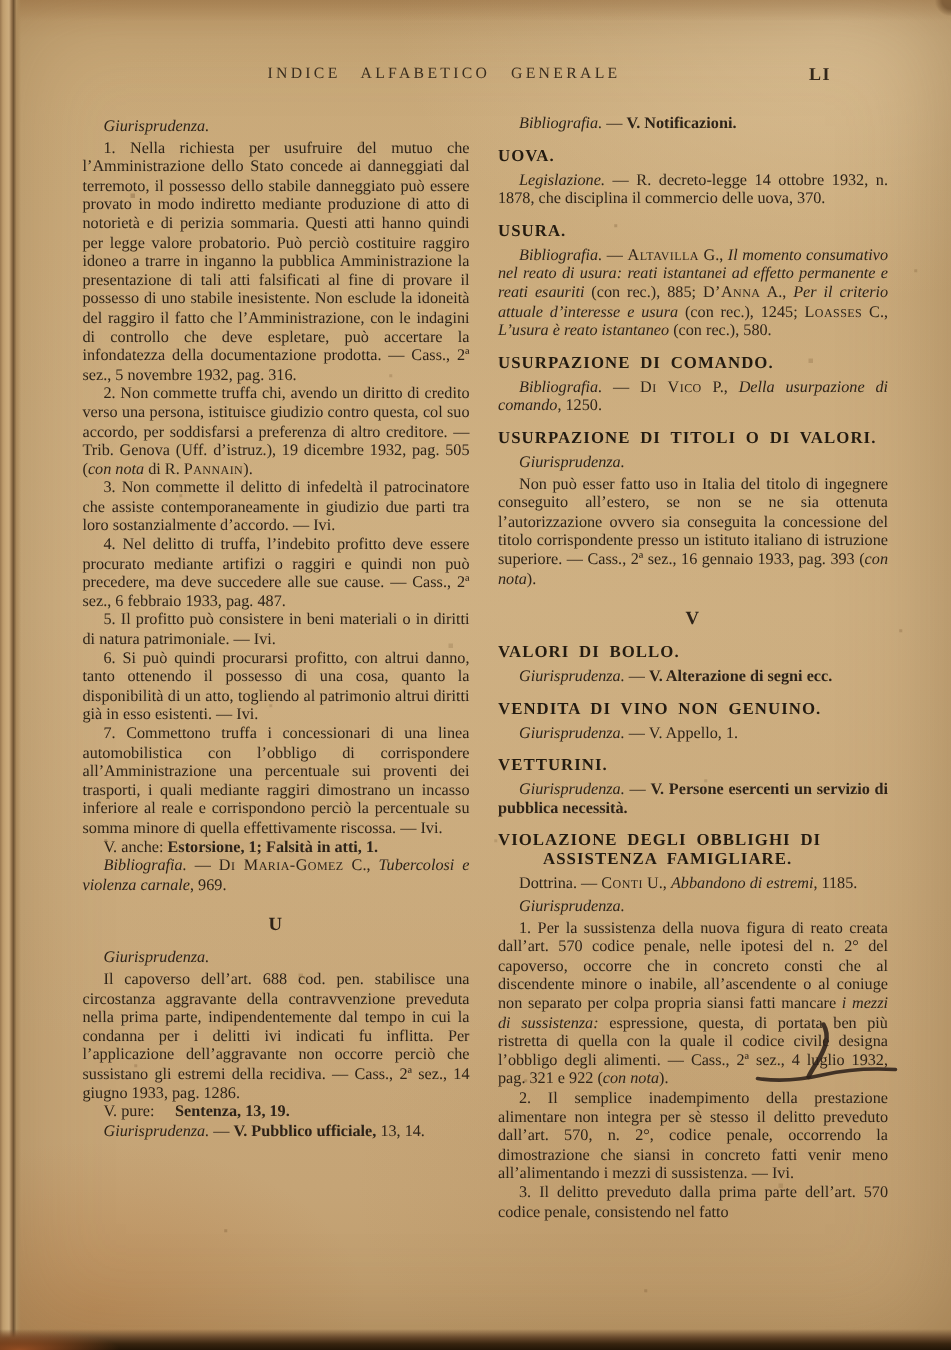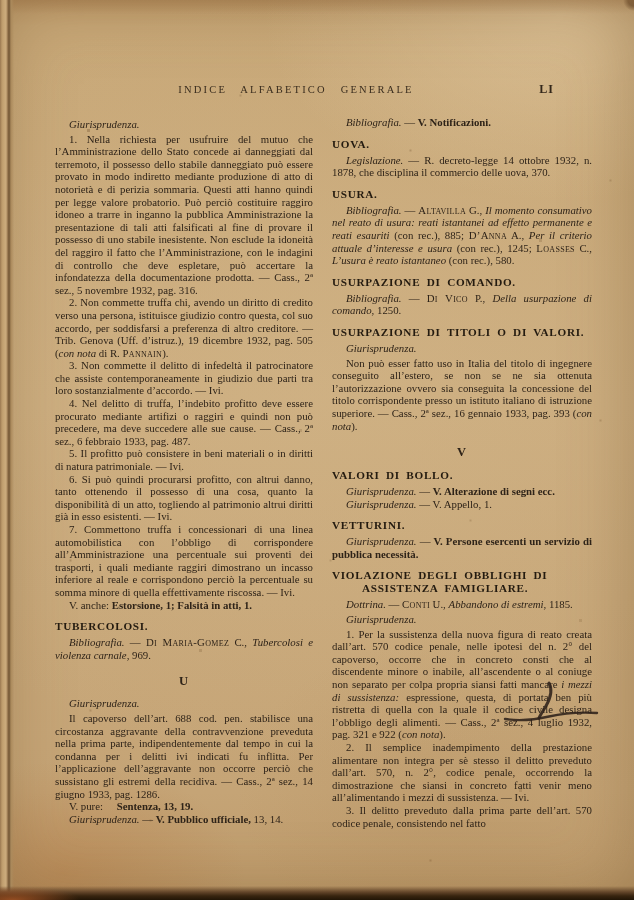"INDICE ALFABETICO GENERALE" .page { margin-top: 40px -> none }
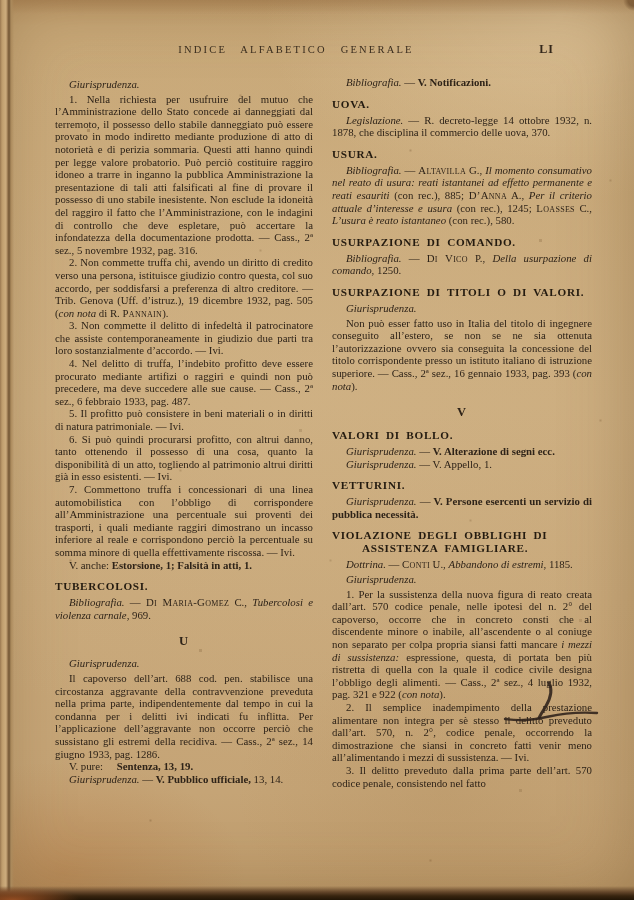"VENDITA DI VINO NON GENUINO." div.headword { html: none -> <div>VENDITA DI VINO NON GENUINO.</div> }
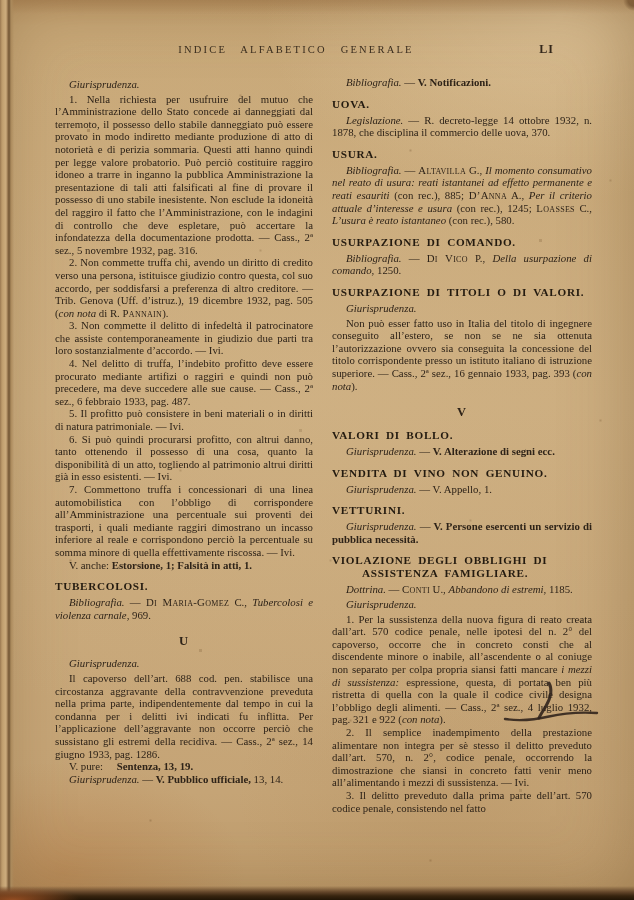"TUBERCOLOSI." div.headword { html: <div>TUBERCOLOSI.</div> -> none }
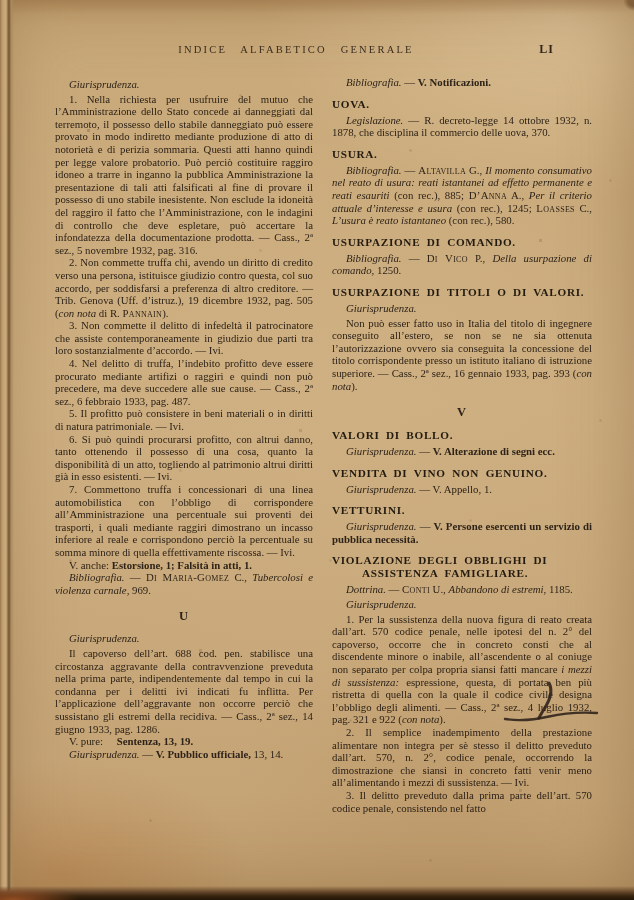"Dottrina." span { font-style: italic -> none }
